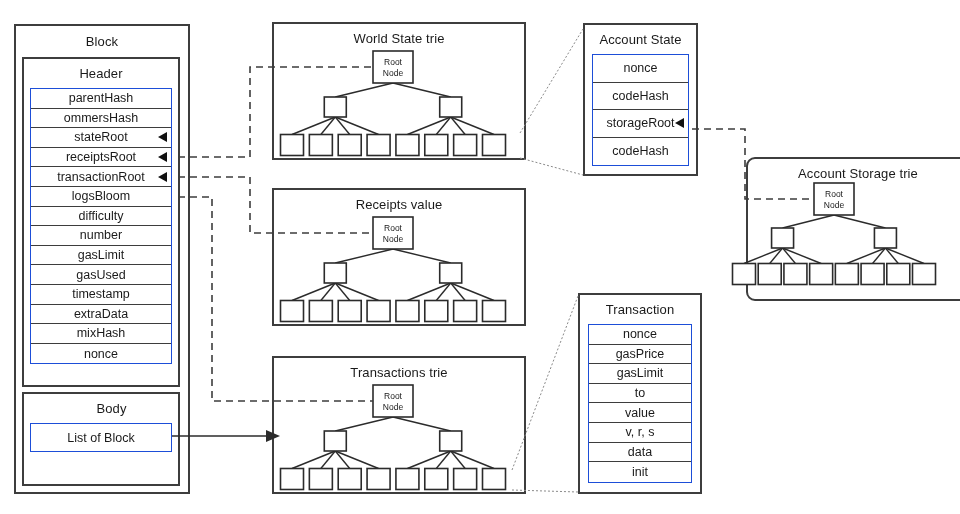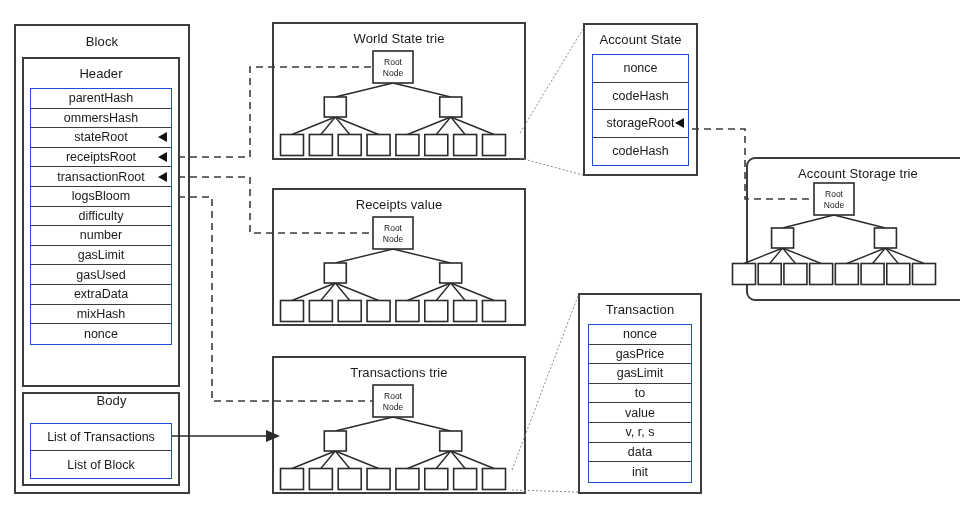"timestamp" div.field { html: none -> <div> <span>timestamp</span> </div> }
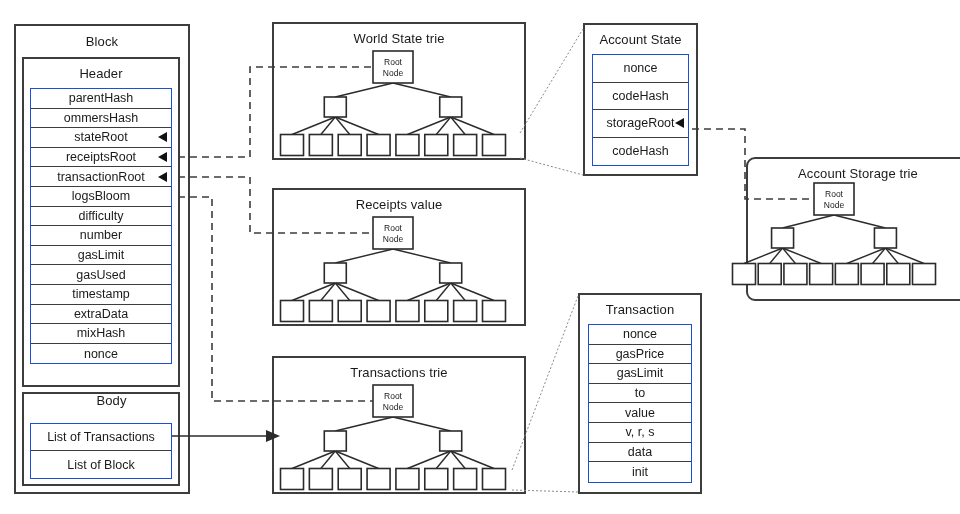"Body" div.panel-title { margin-top: none -> 8px }
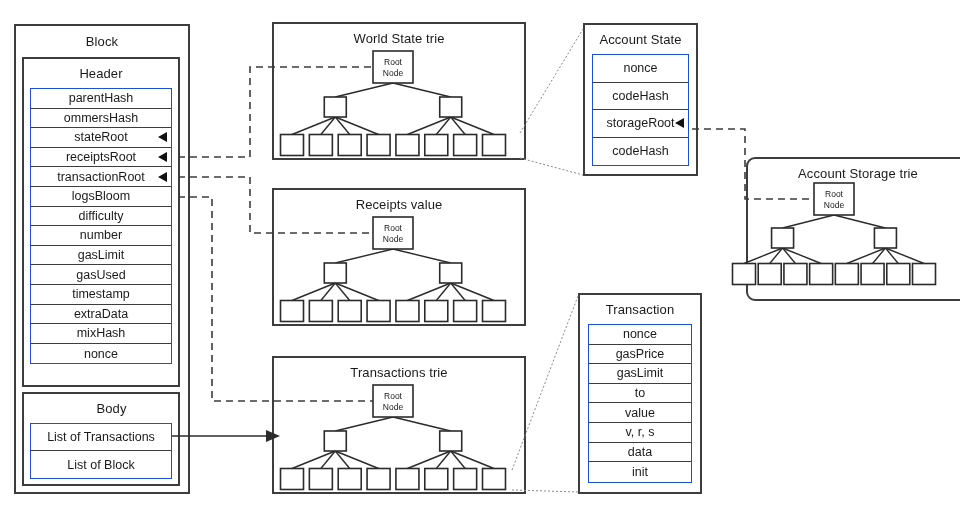"List of Transactions" div.field { html: <div> <span>List of Transactions</span> </div> -> none }
